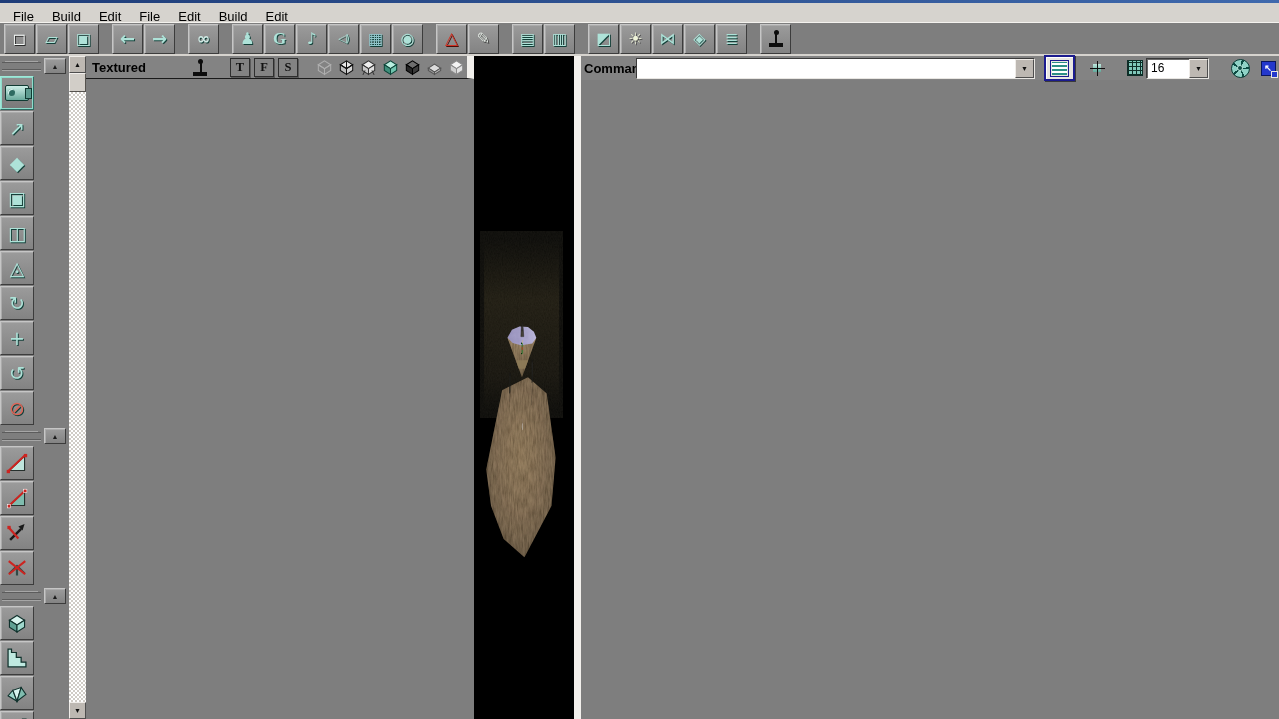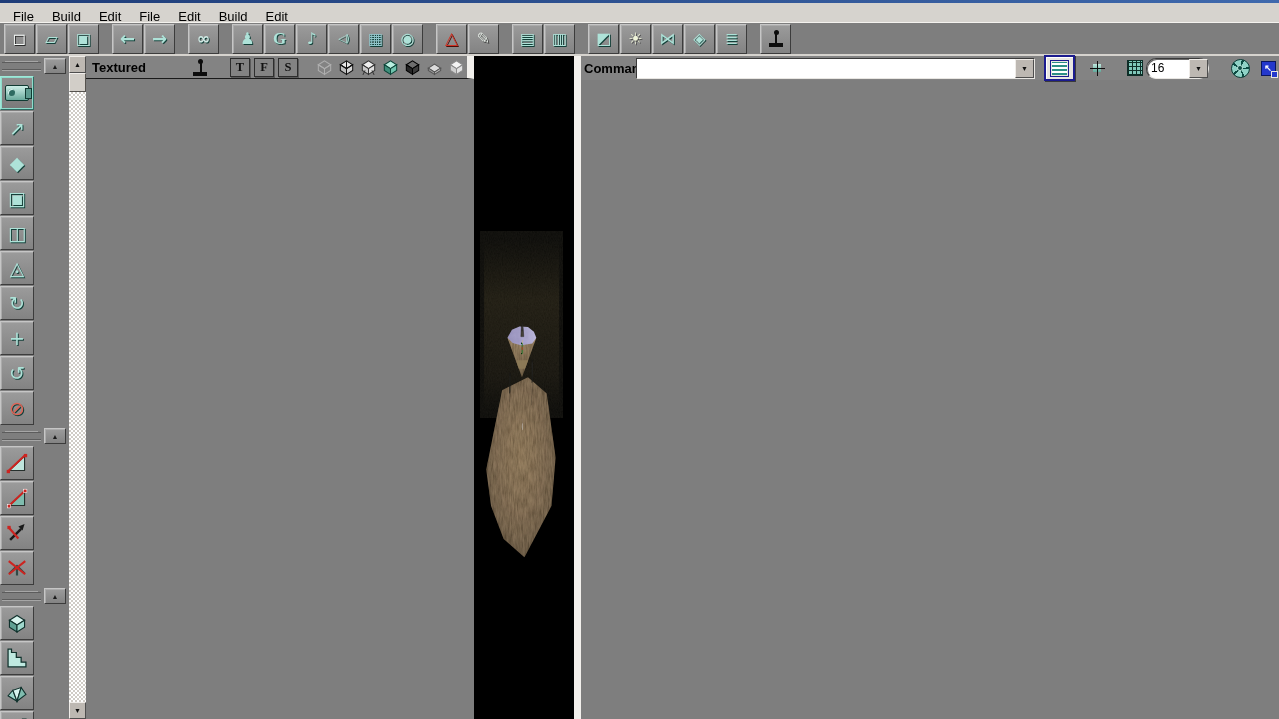"16" .combo-grid { border-radius: 10px -> none }
